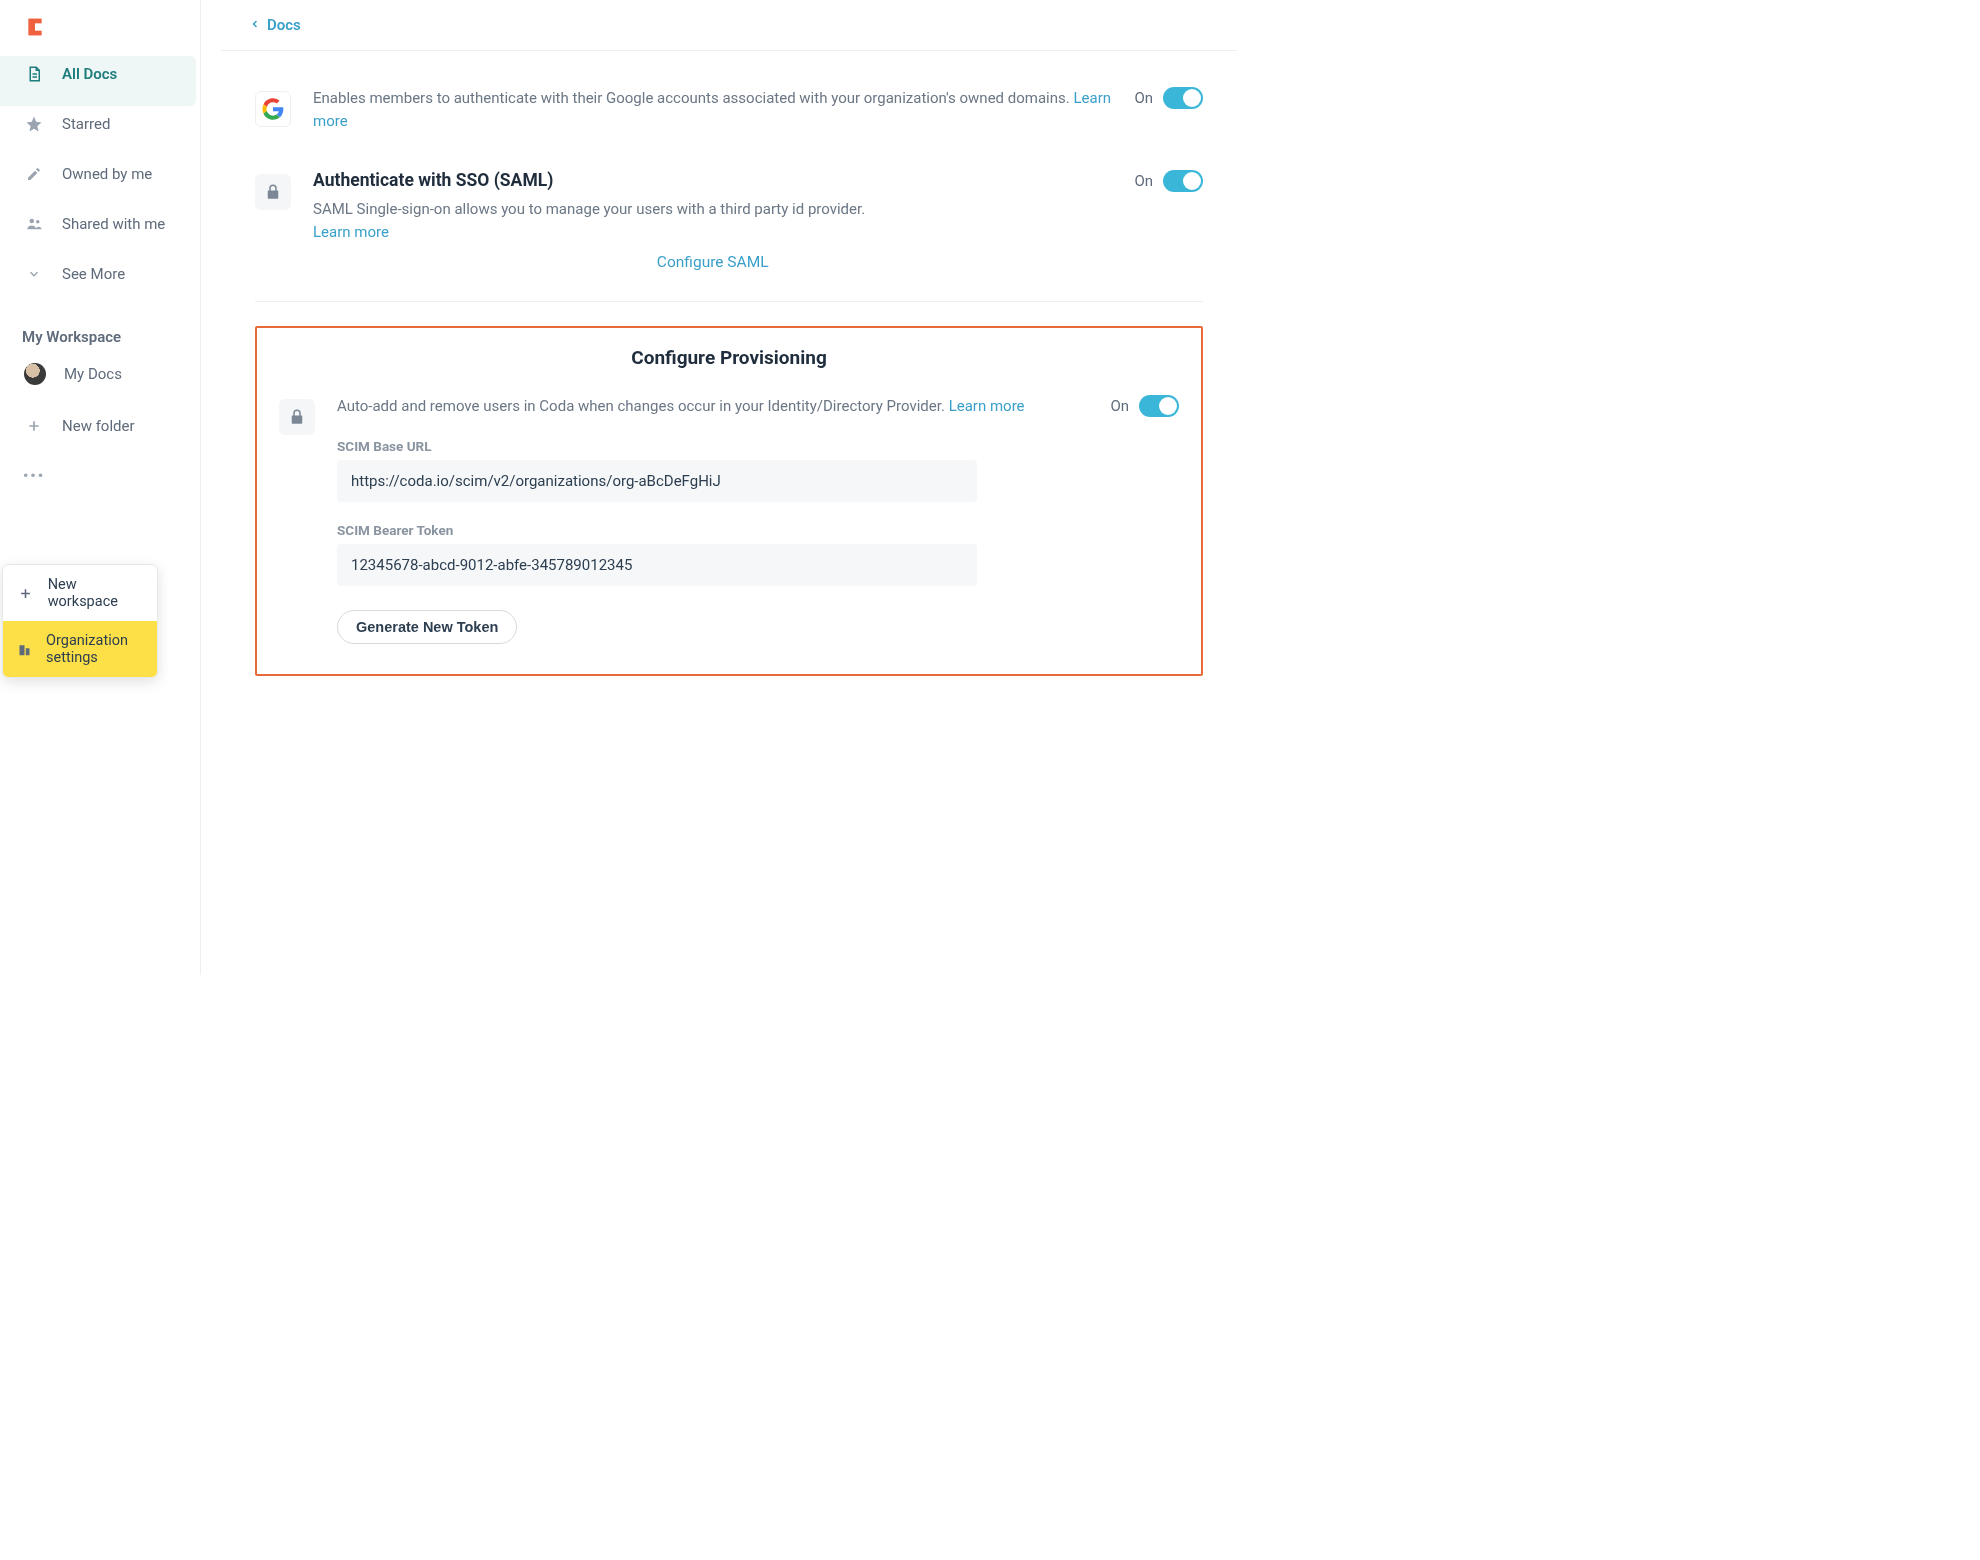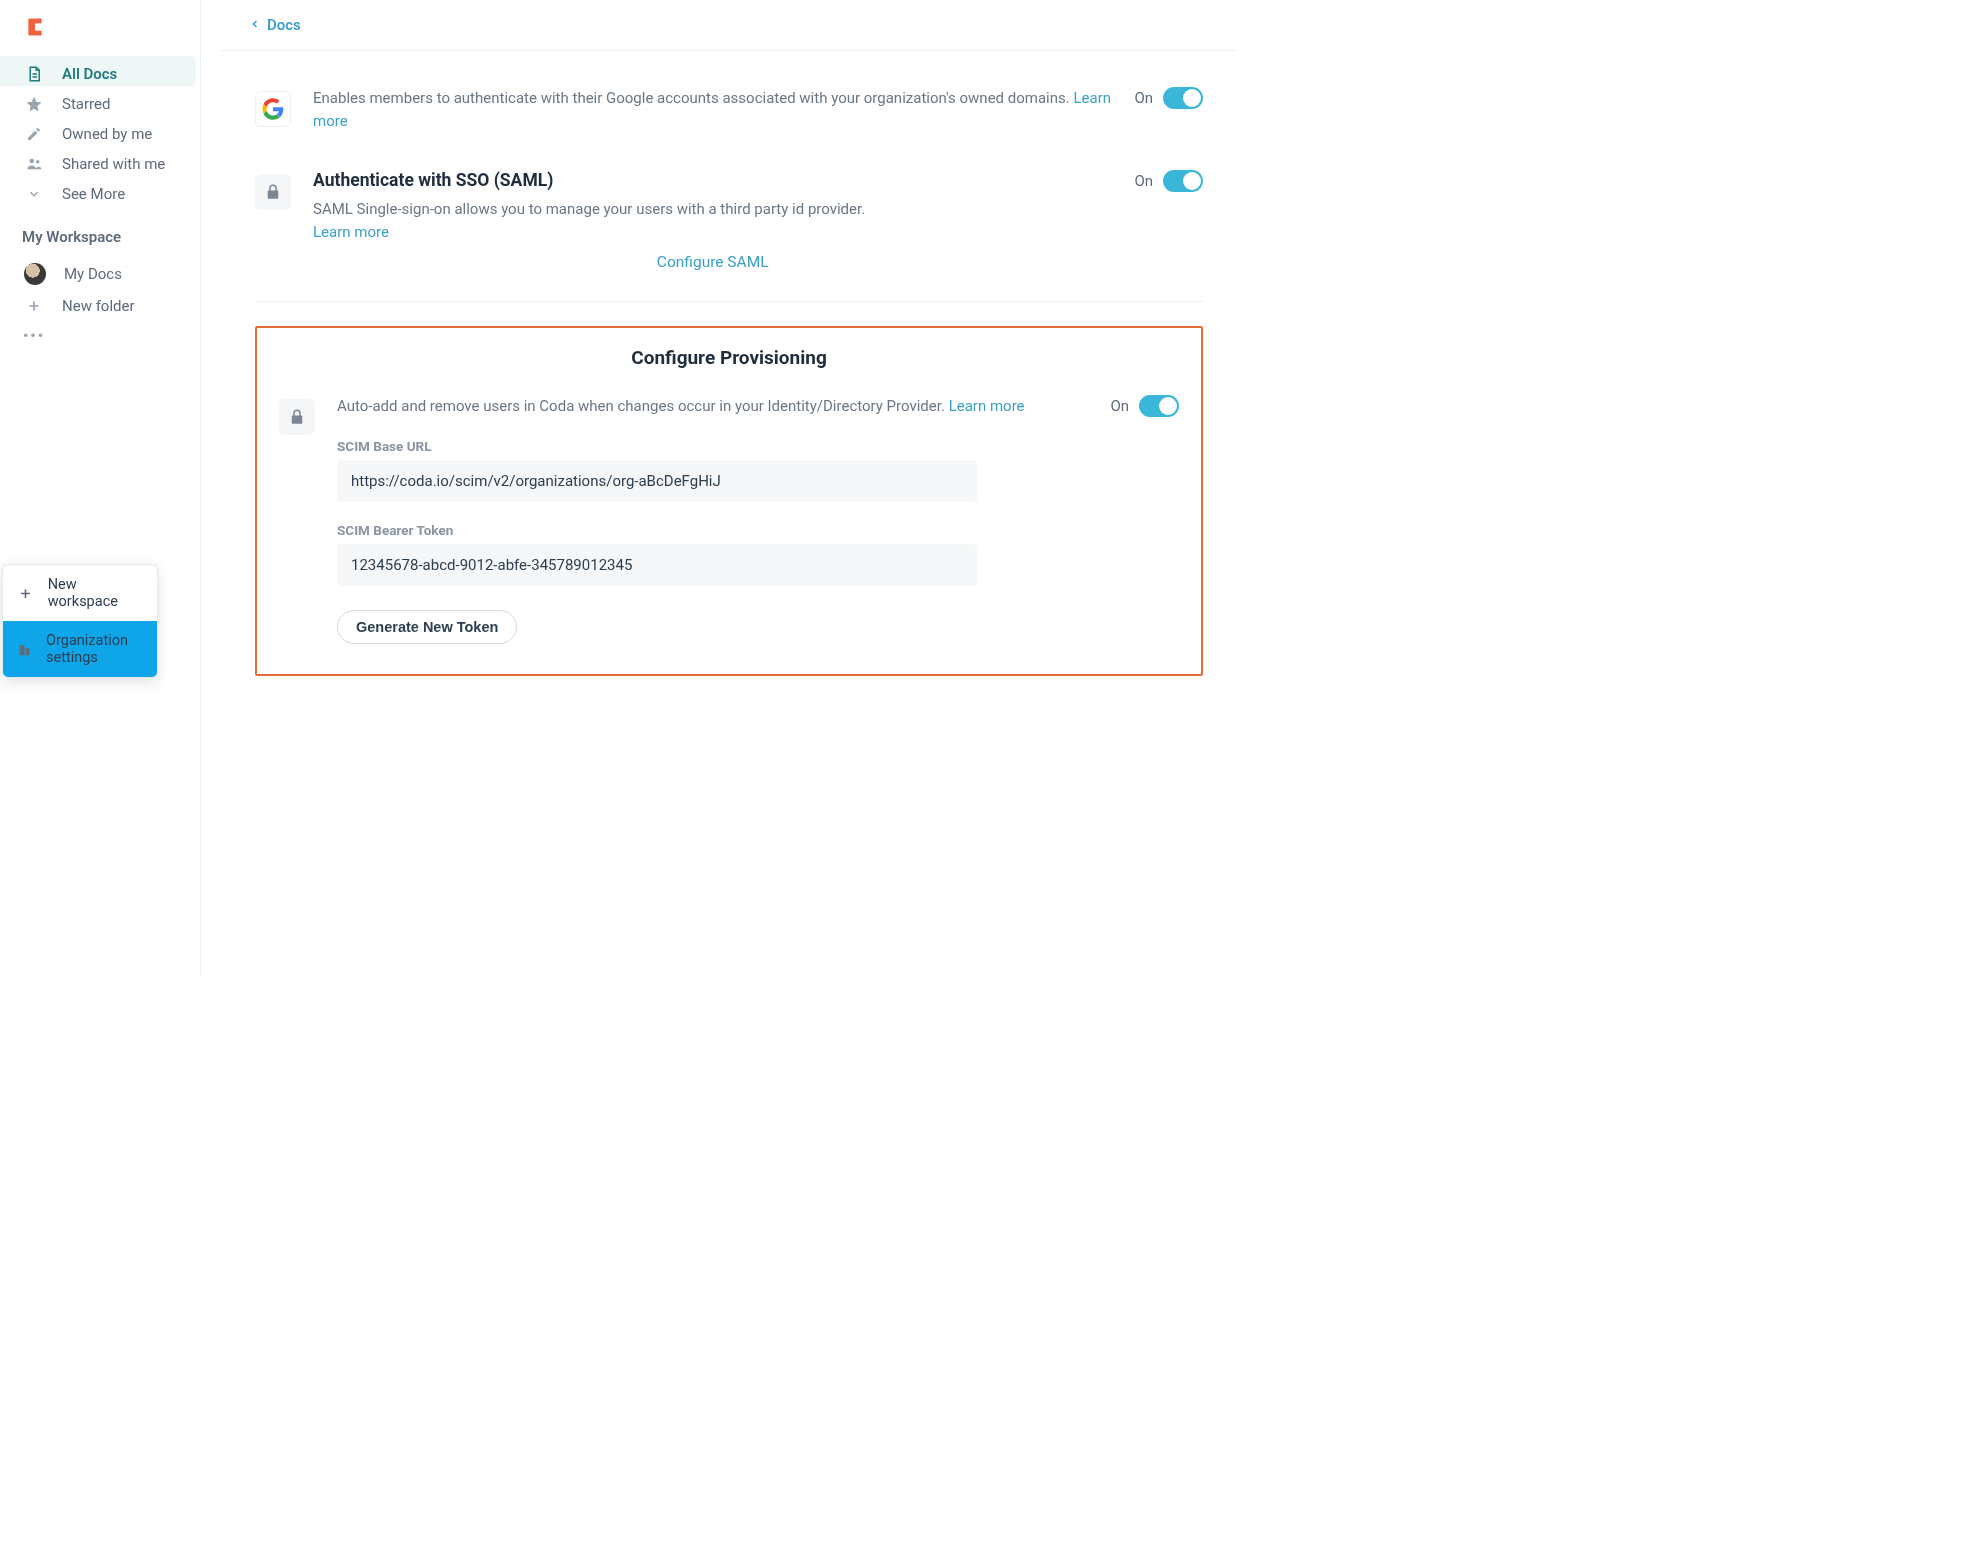"All Docs" .nav-item { padding: 9px 14px 3px 24px -> 9px 14px 23px 24px }
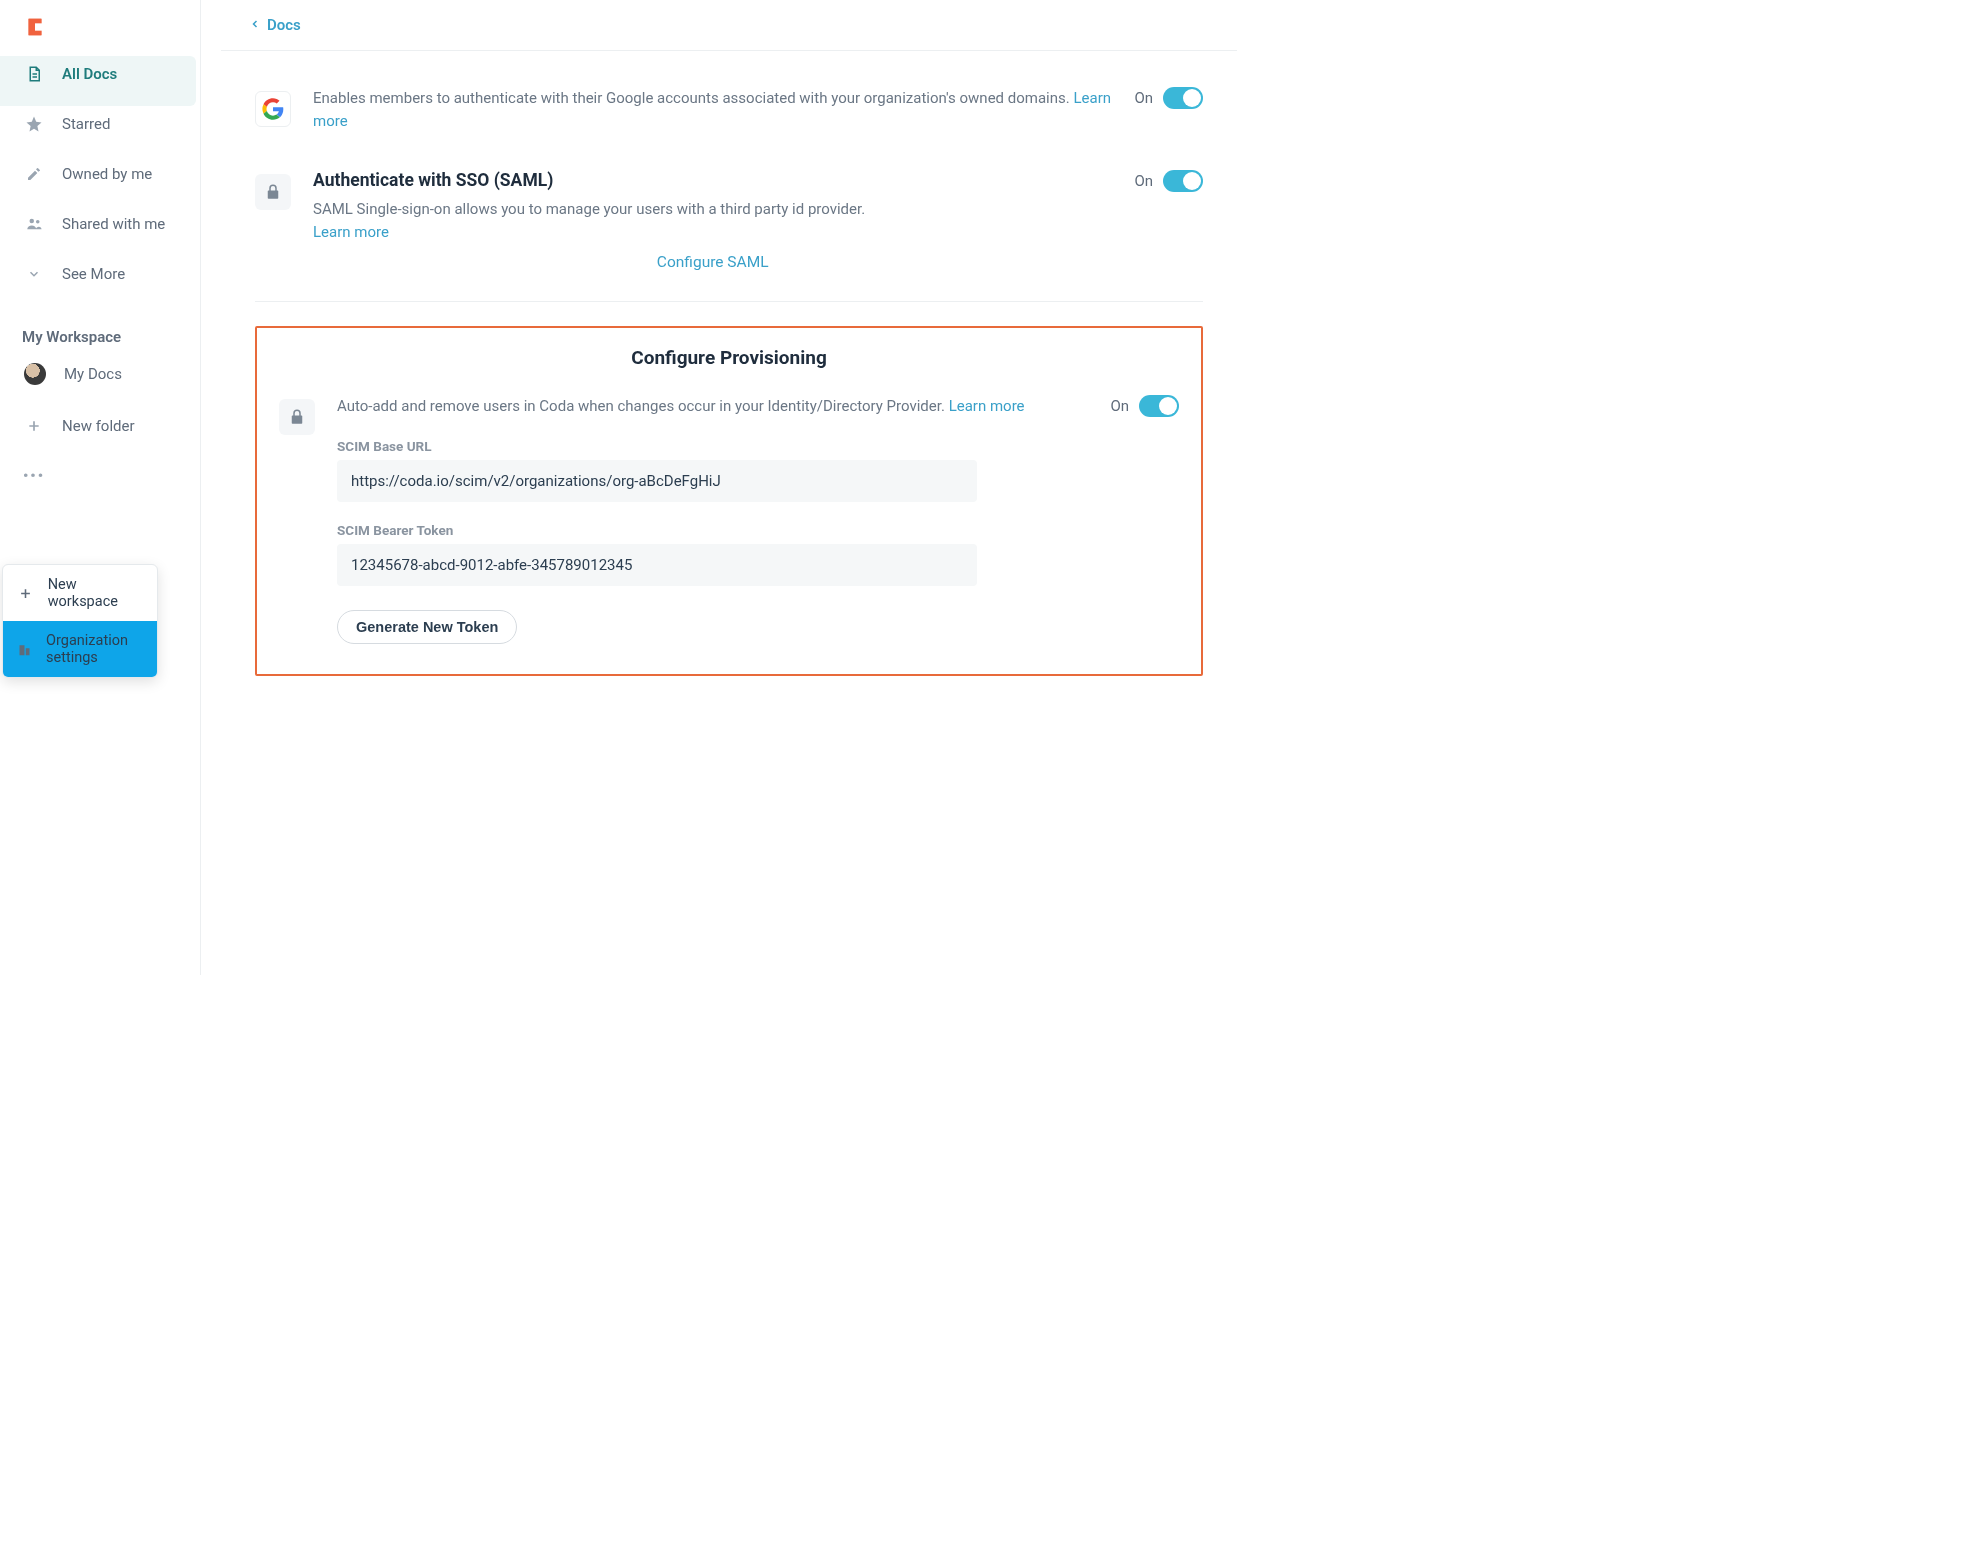"Organization settings" .popup .pitem.selected { background: #0ea5e9 -> #fde047 }
